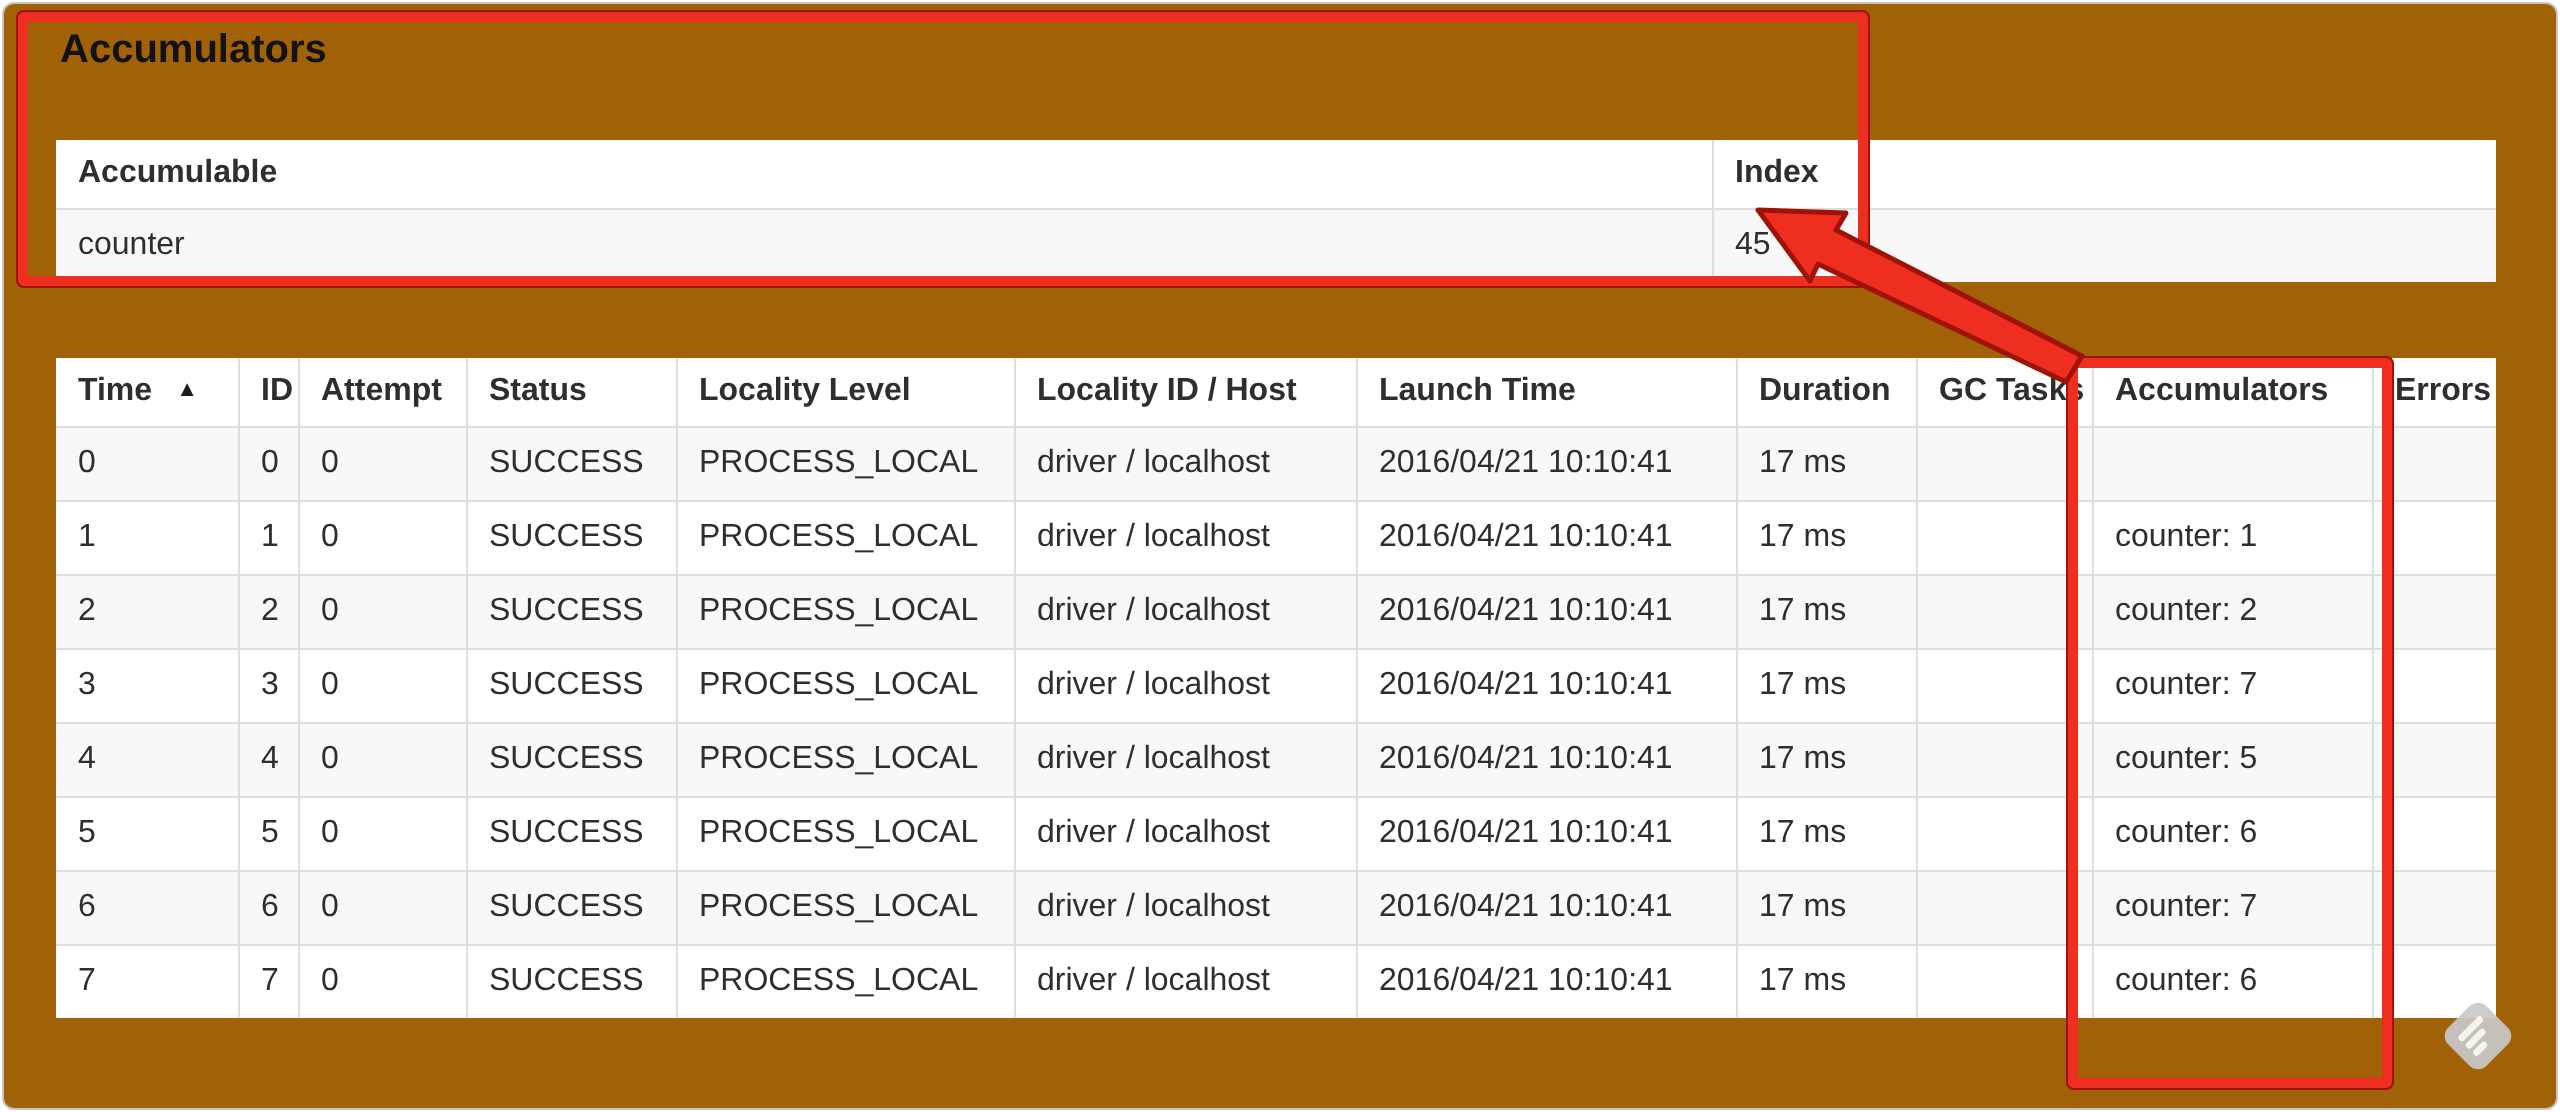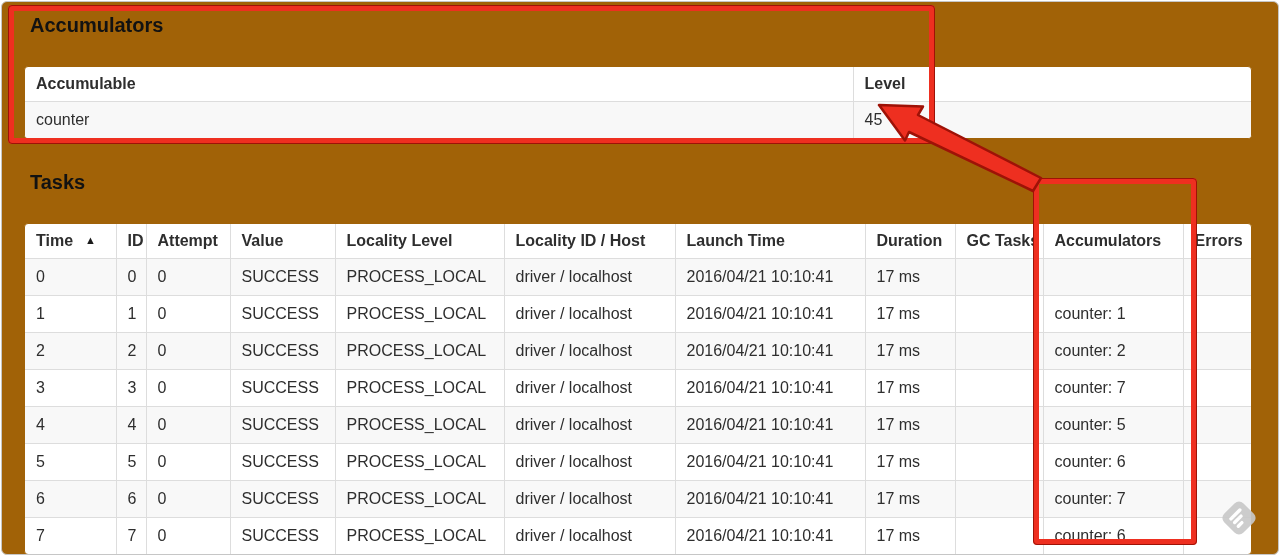"Accumulable" .table-frame { border: 1px solid #a16207 -> 4px solid #a16207 }
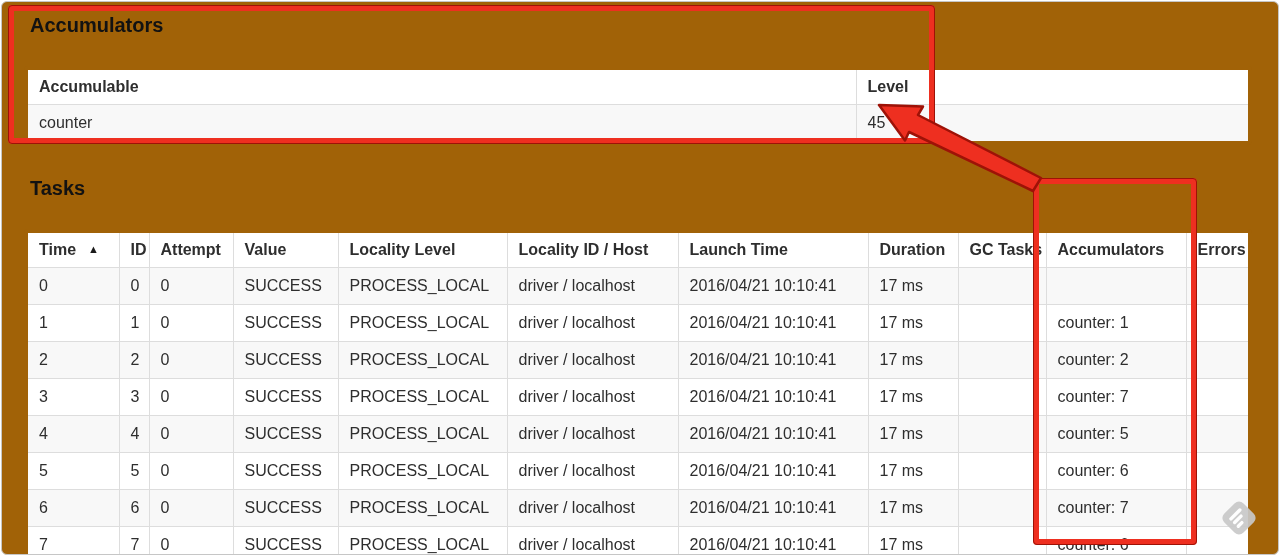"Level" th { text: Level -> Index }
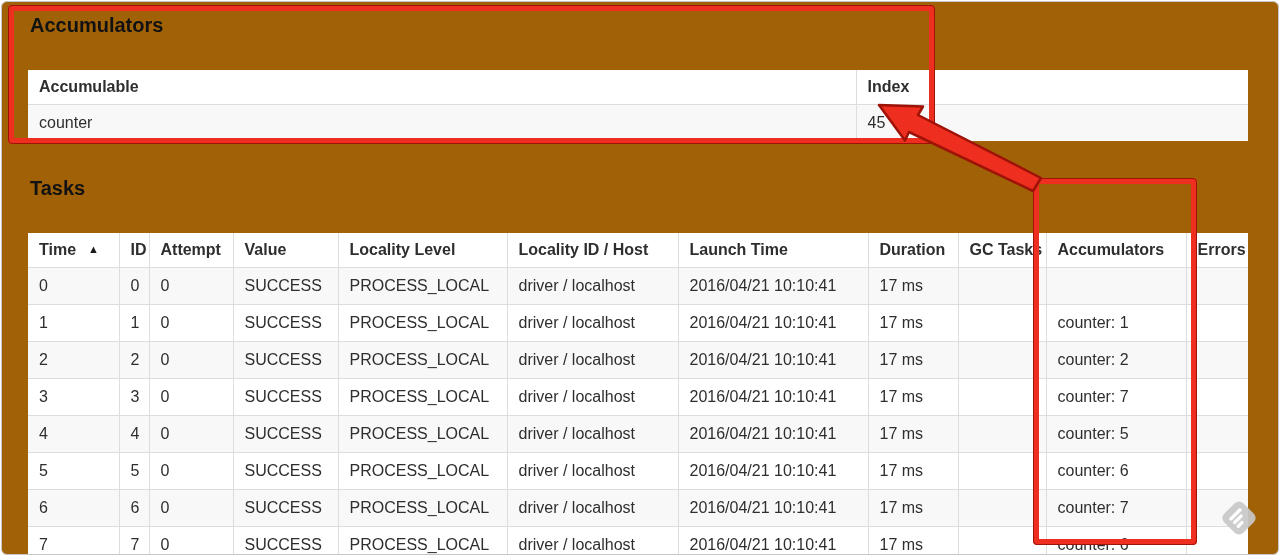"Tasks" div.section-title { html: <div>Tasks</div> -> none }
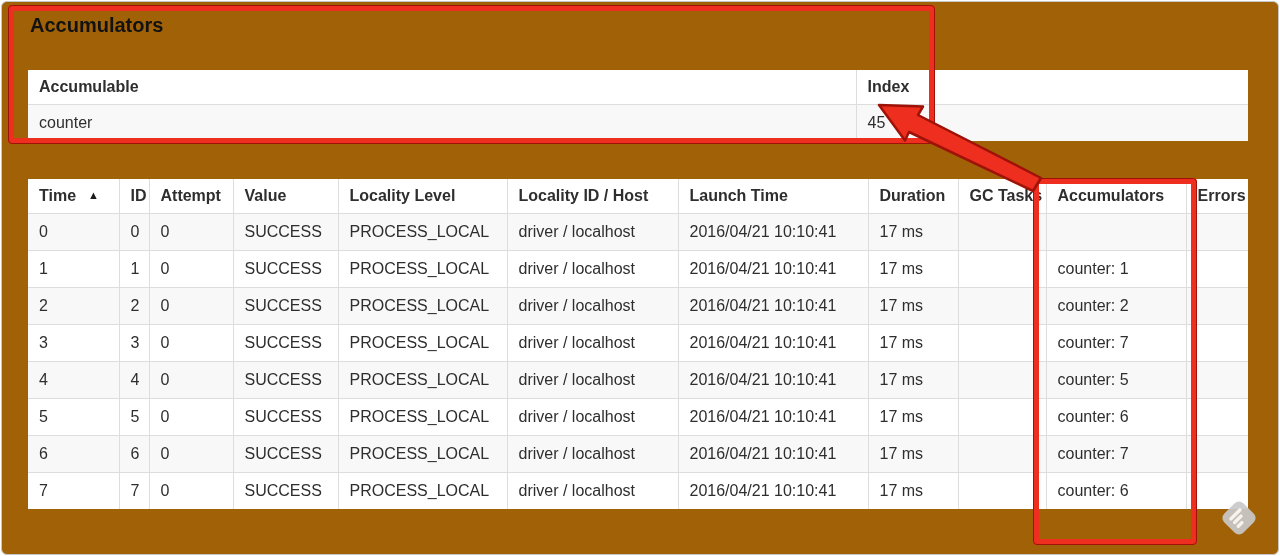"Value" th { text: Value -> Status }
